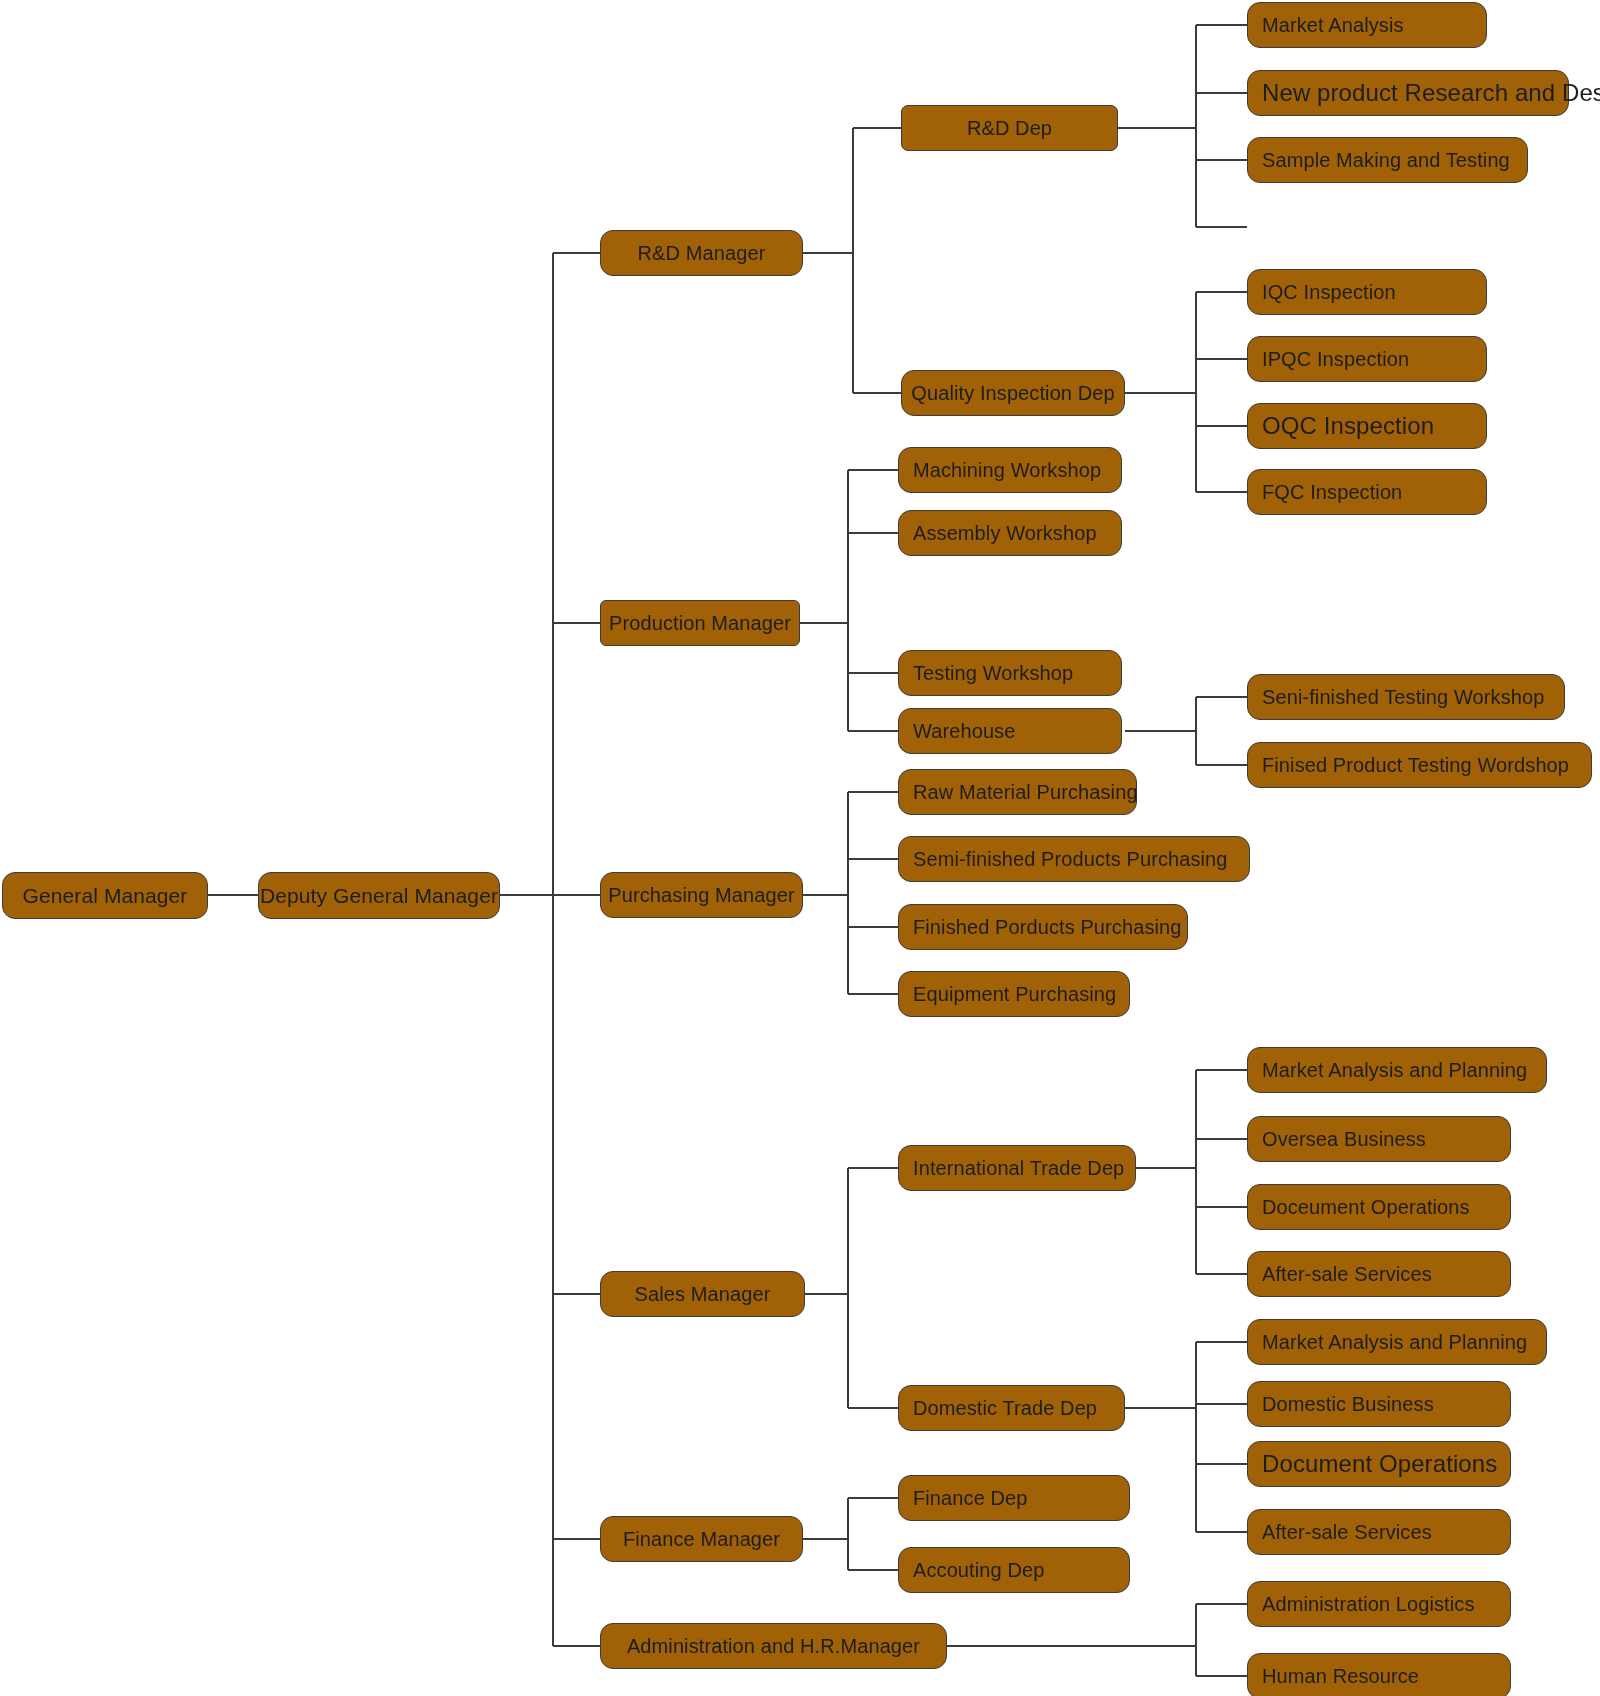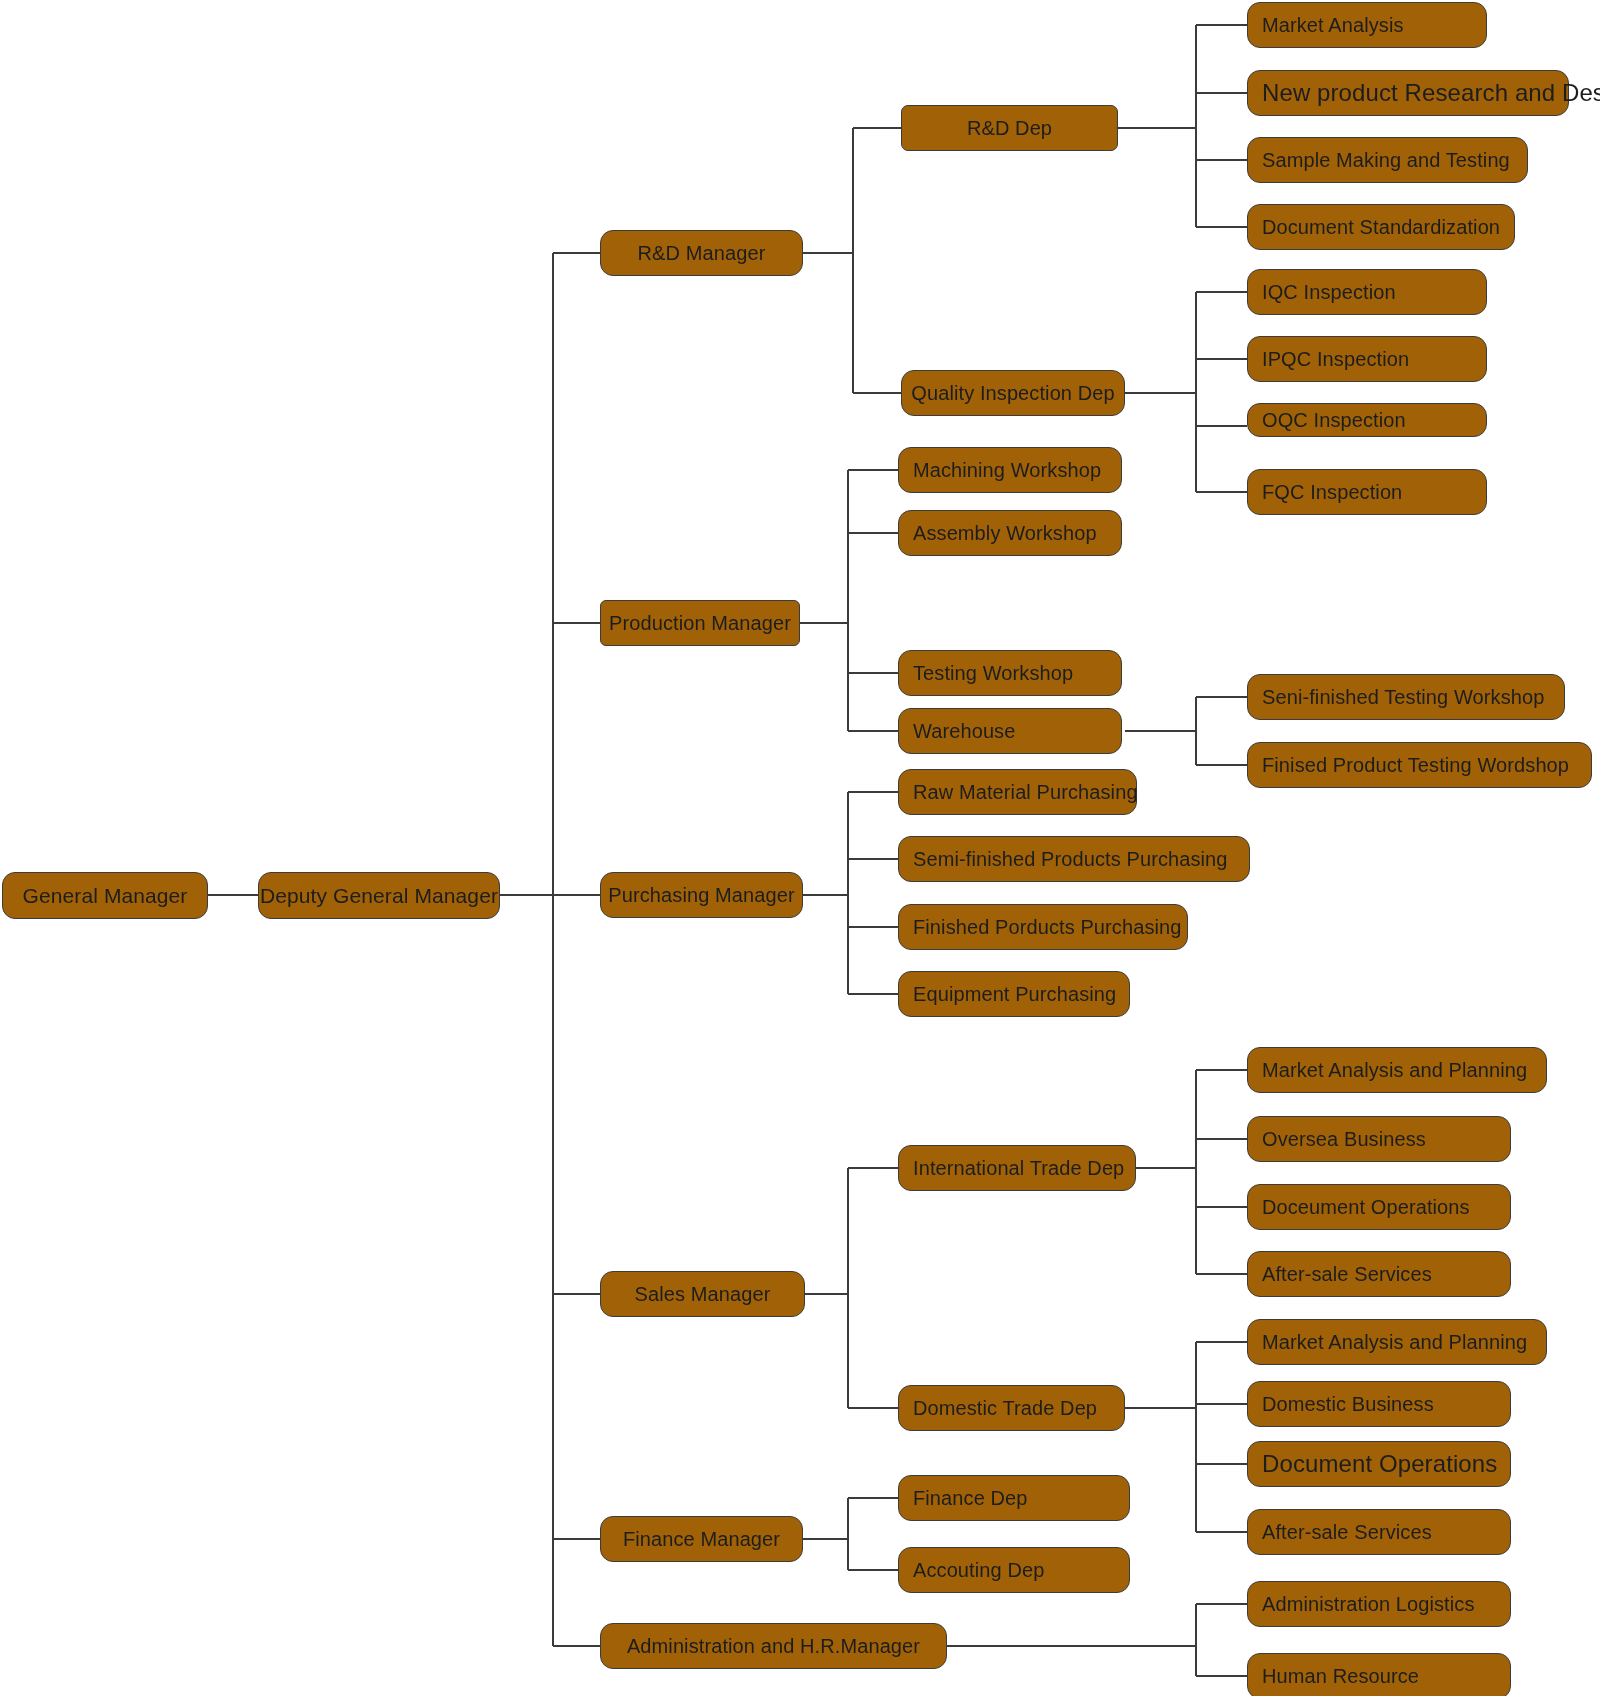"Document Standardization" div.node { html: <div> <span>Document Standardization</span> </div> -> none }
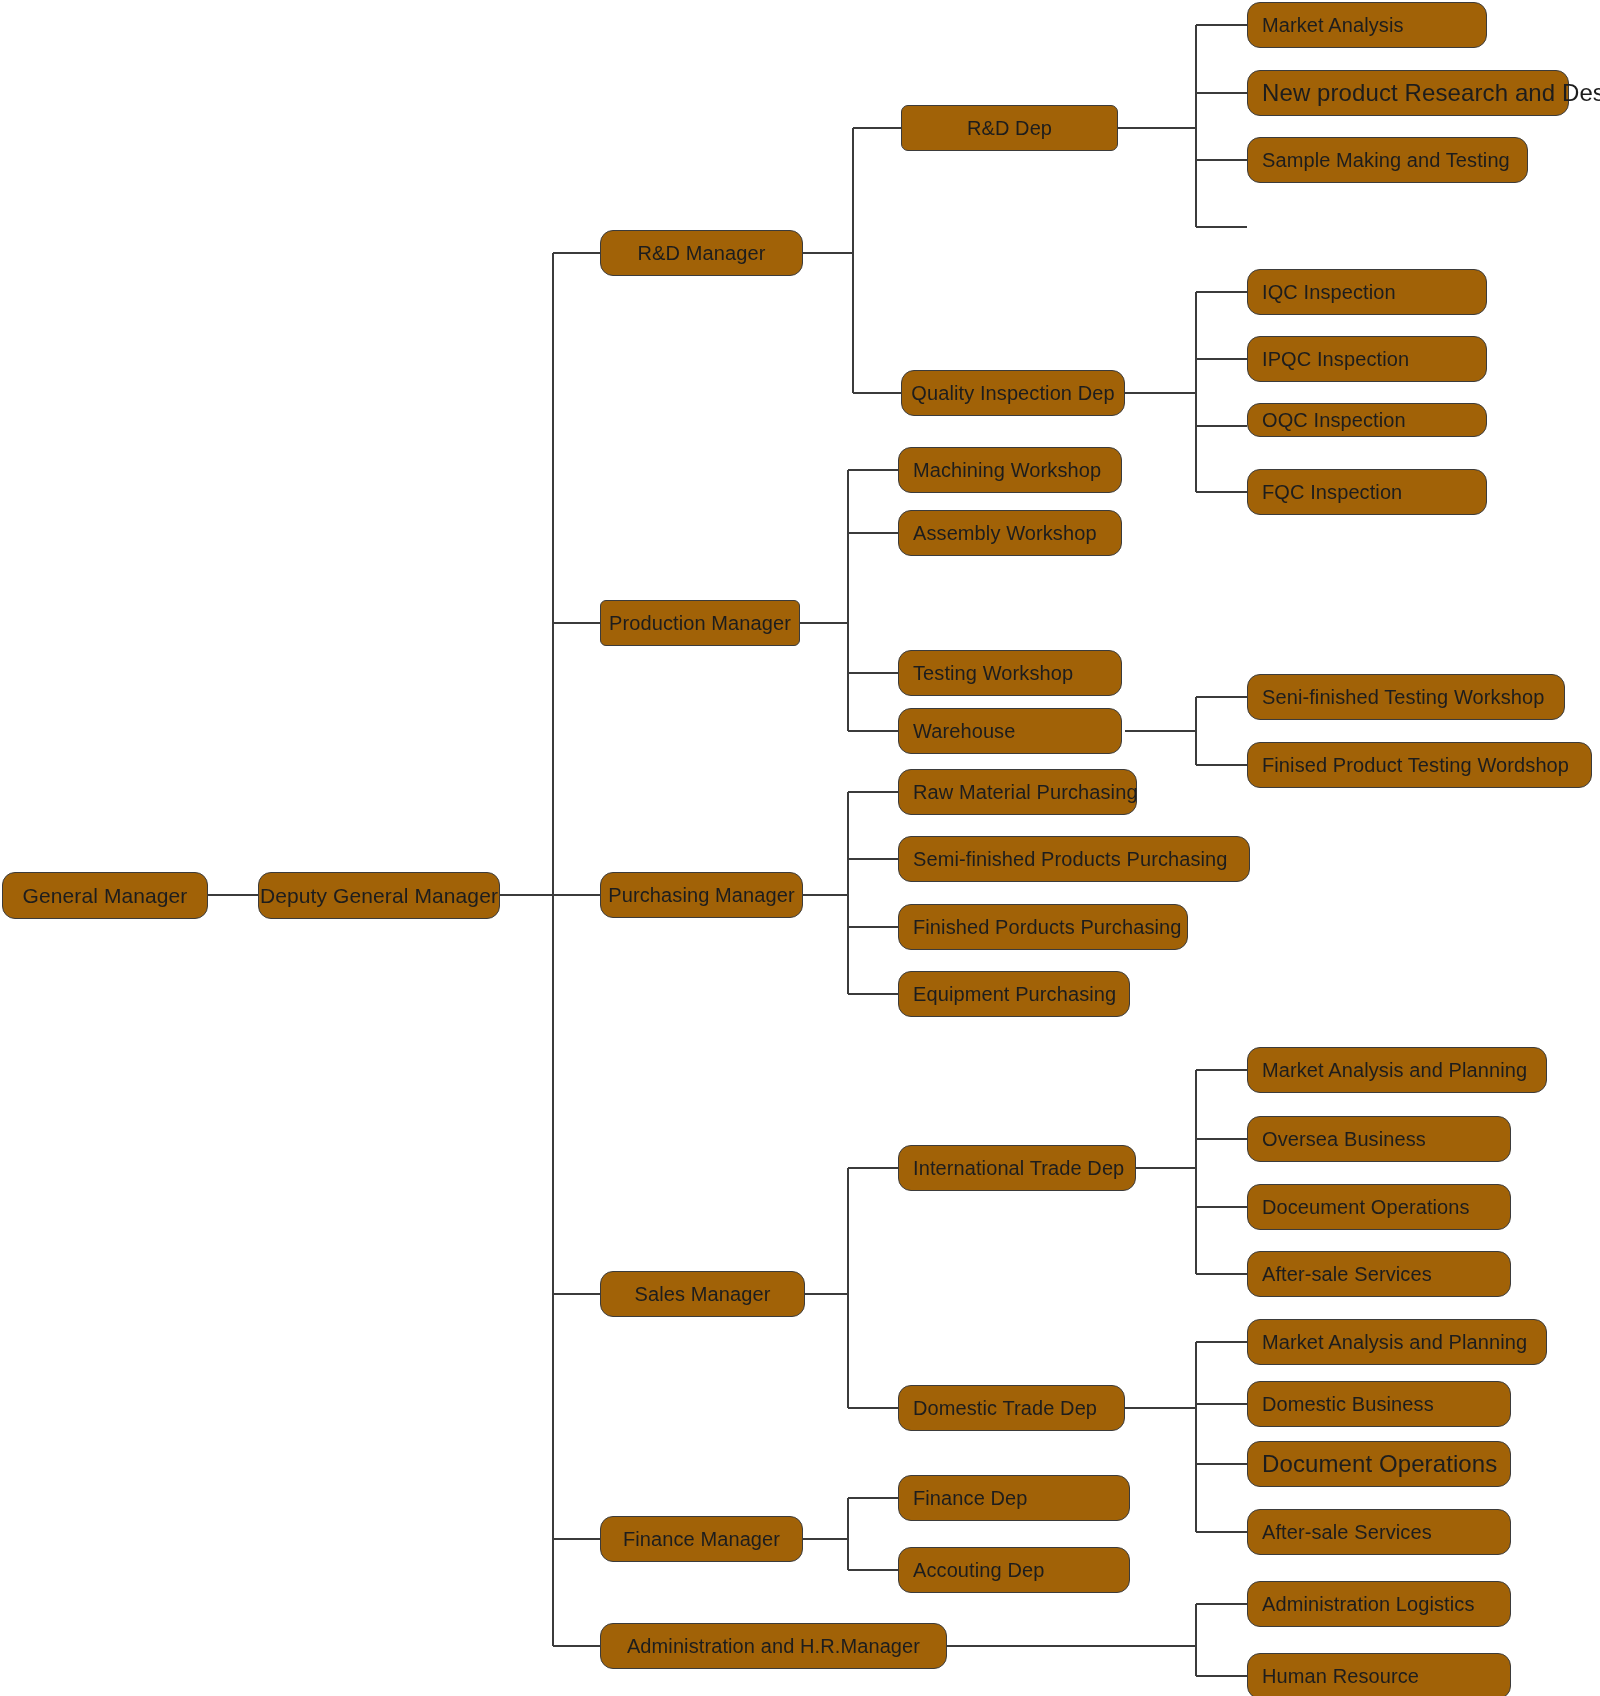"OQC Inspection" div.node { font-size: 20px -> 24px; height: 34px -> 46px }
